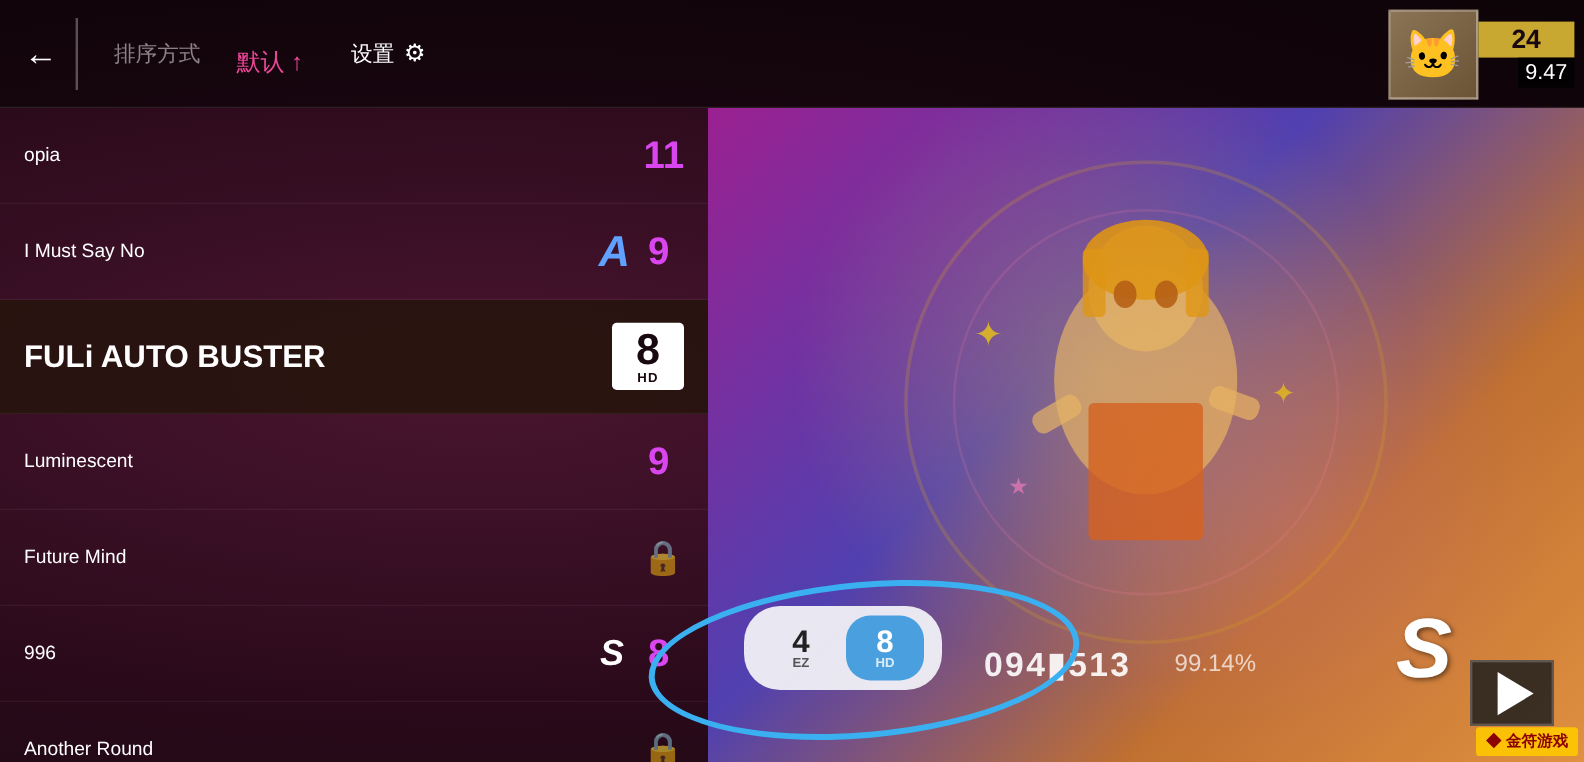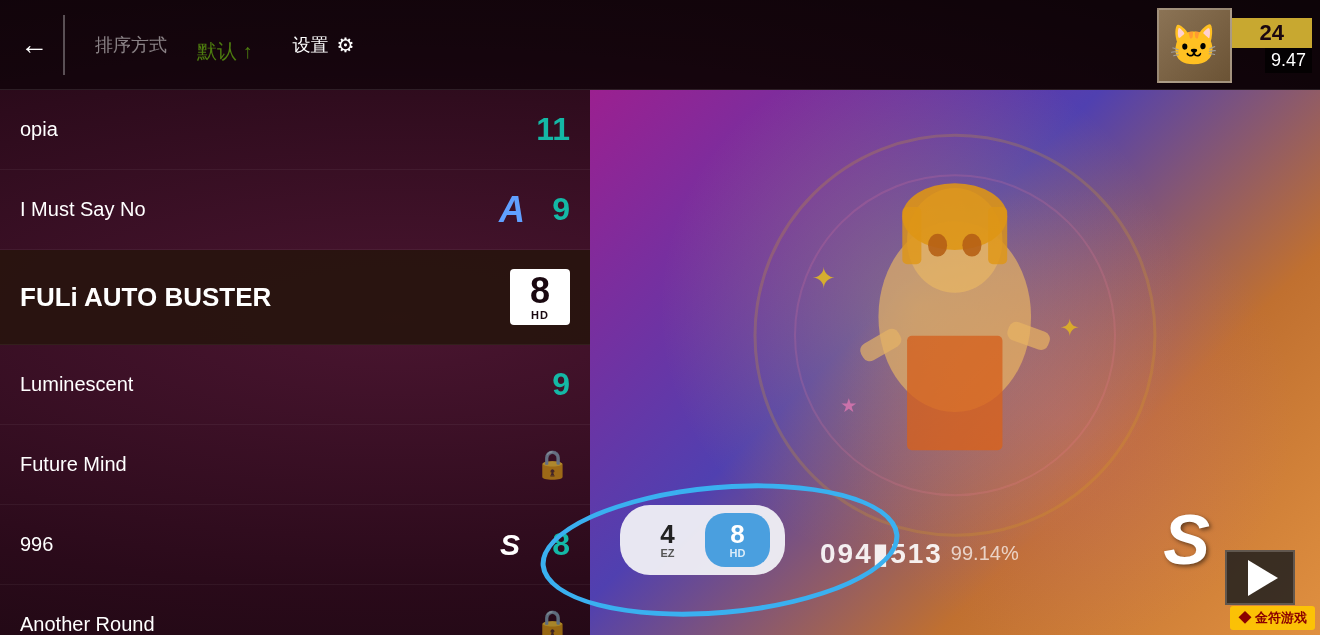"默认 ↑" .sort-value { color: #4d7c0f -> #ec4899 }
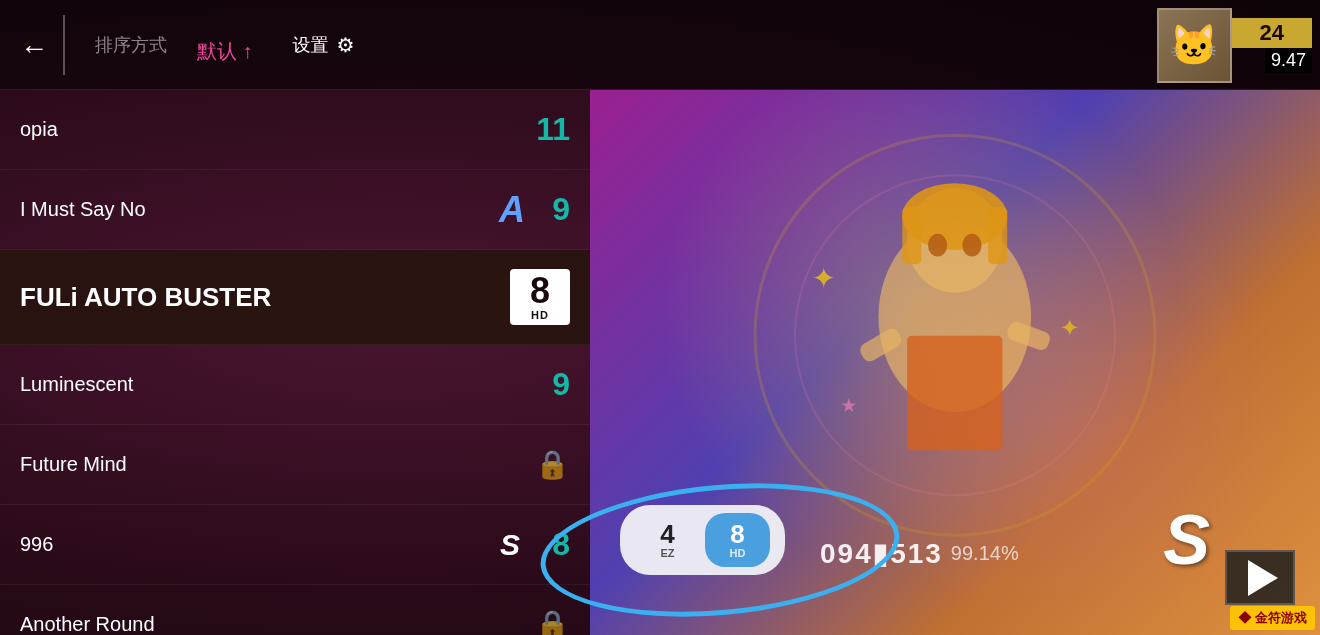"opia" .song-title { font-size: 20px -> 16px }
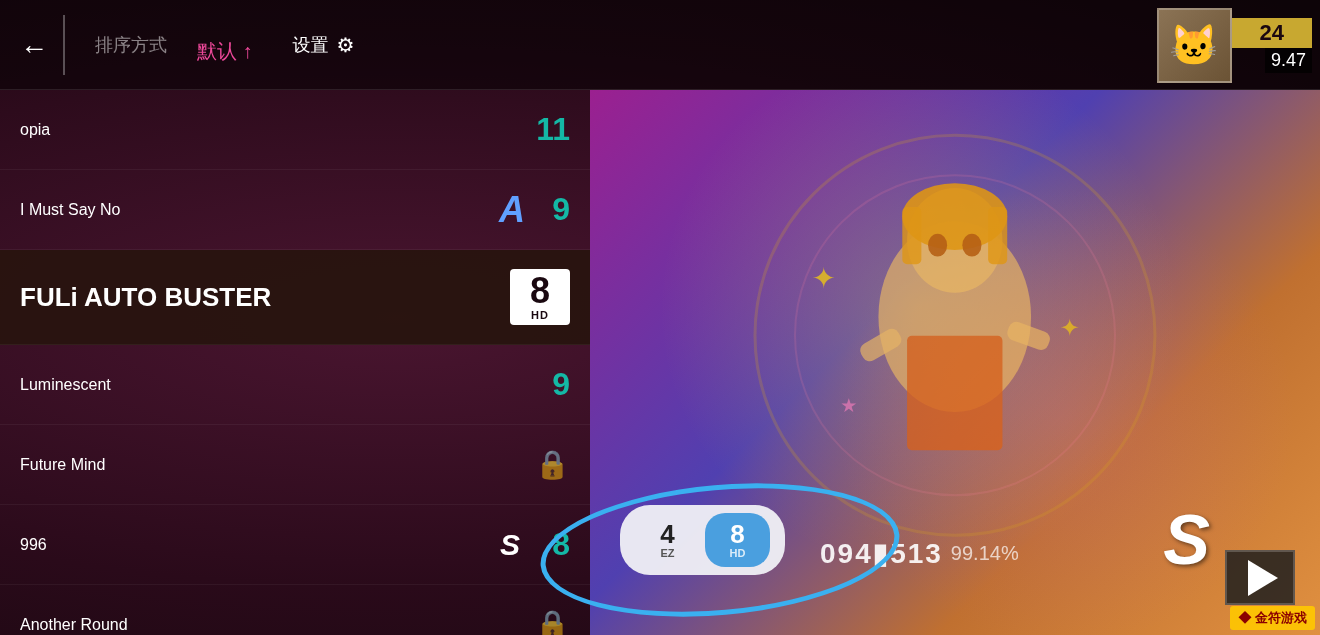"11" .level-num { color: #14b8a6 -> #d946ef; text-align: right -> left }
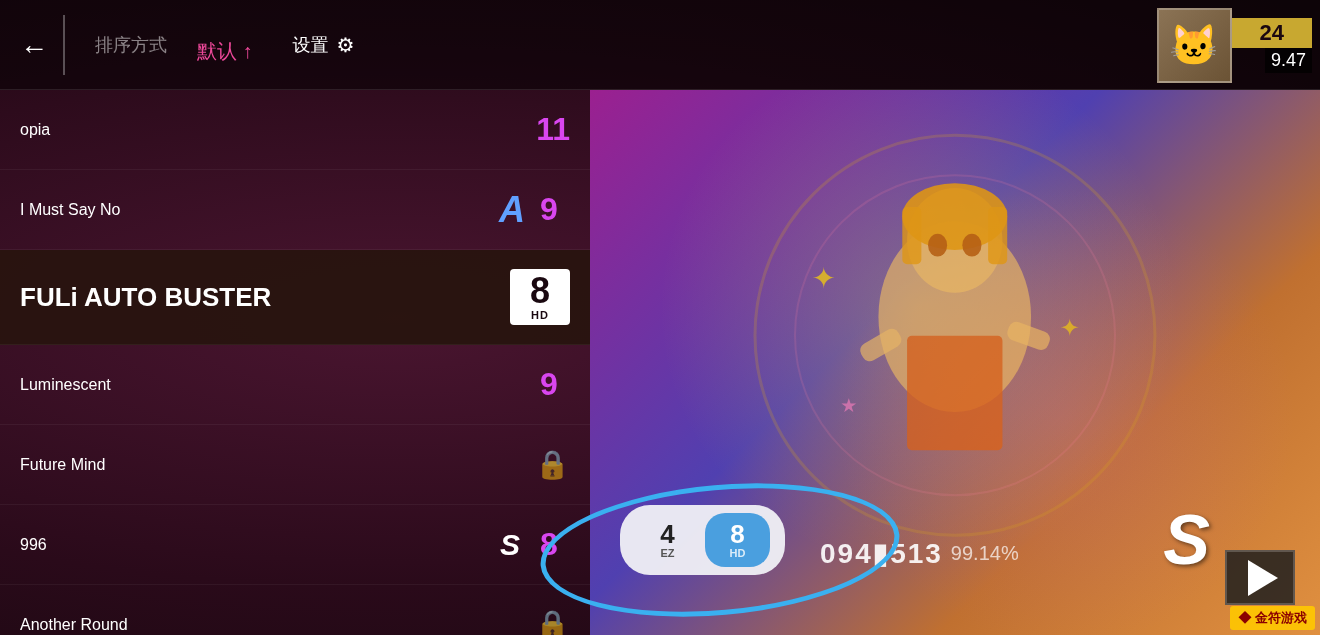"094▮513" .score-display { gap: 8px -> 36px }
